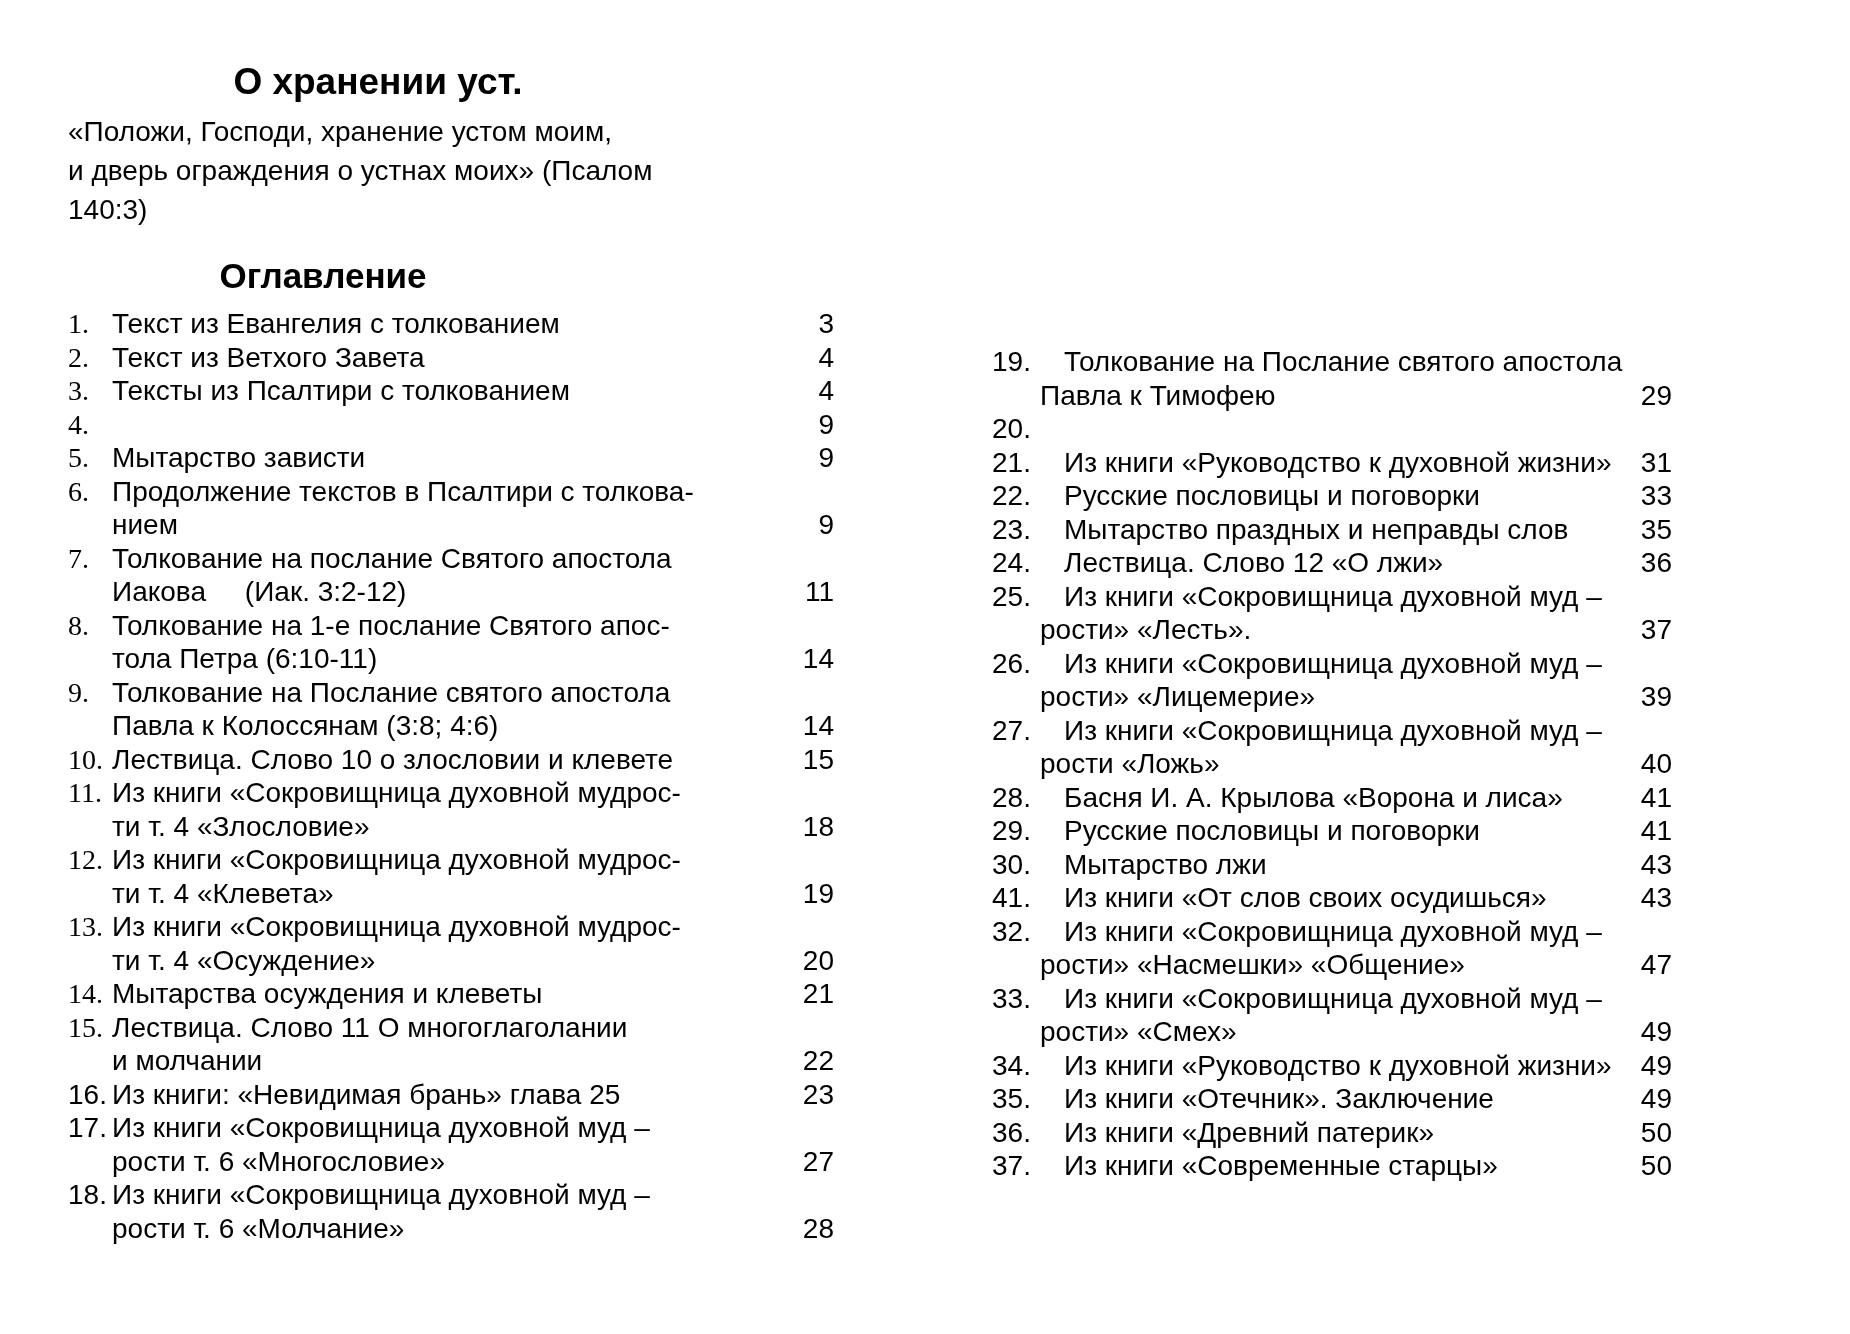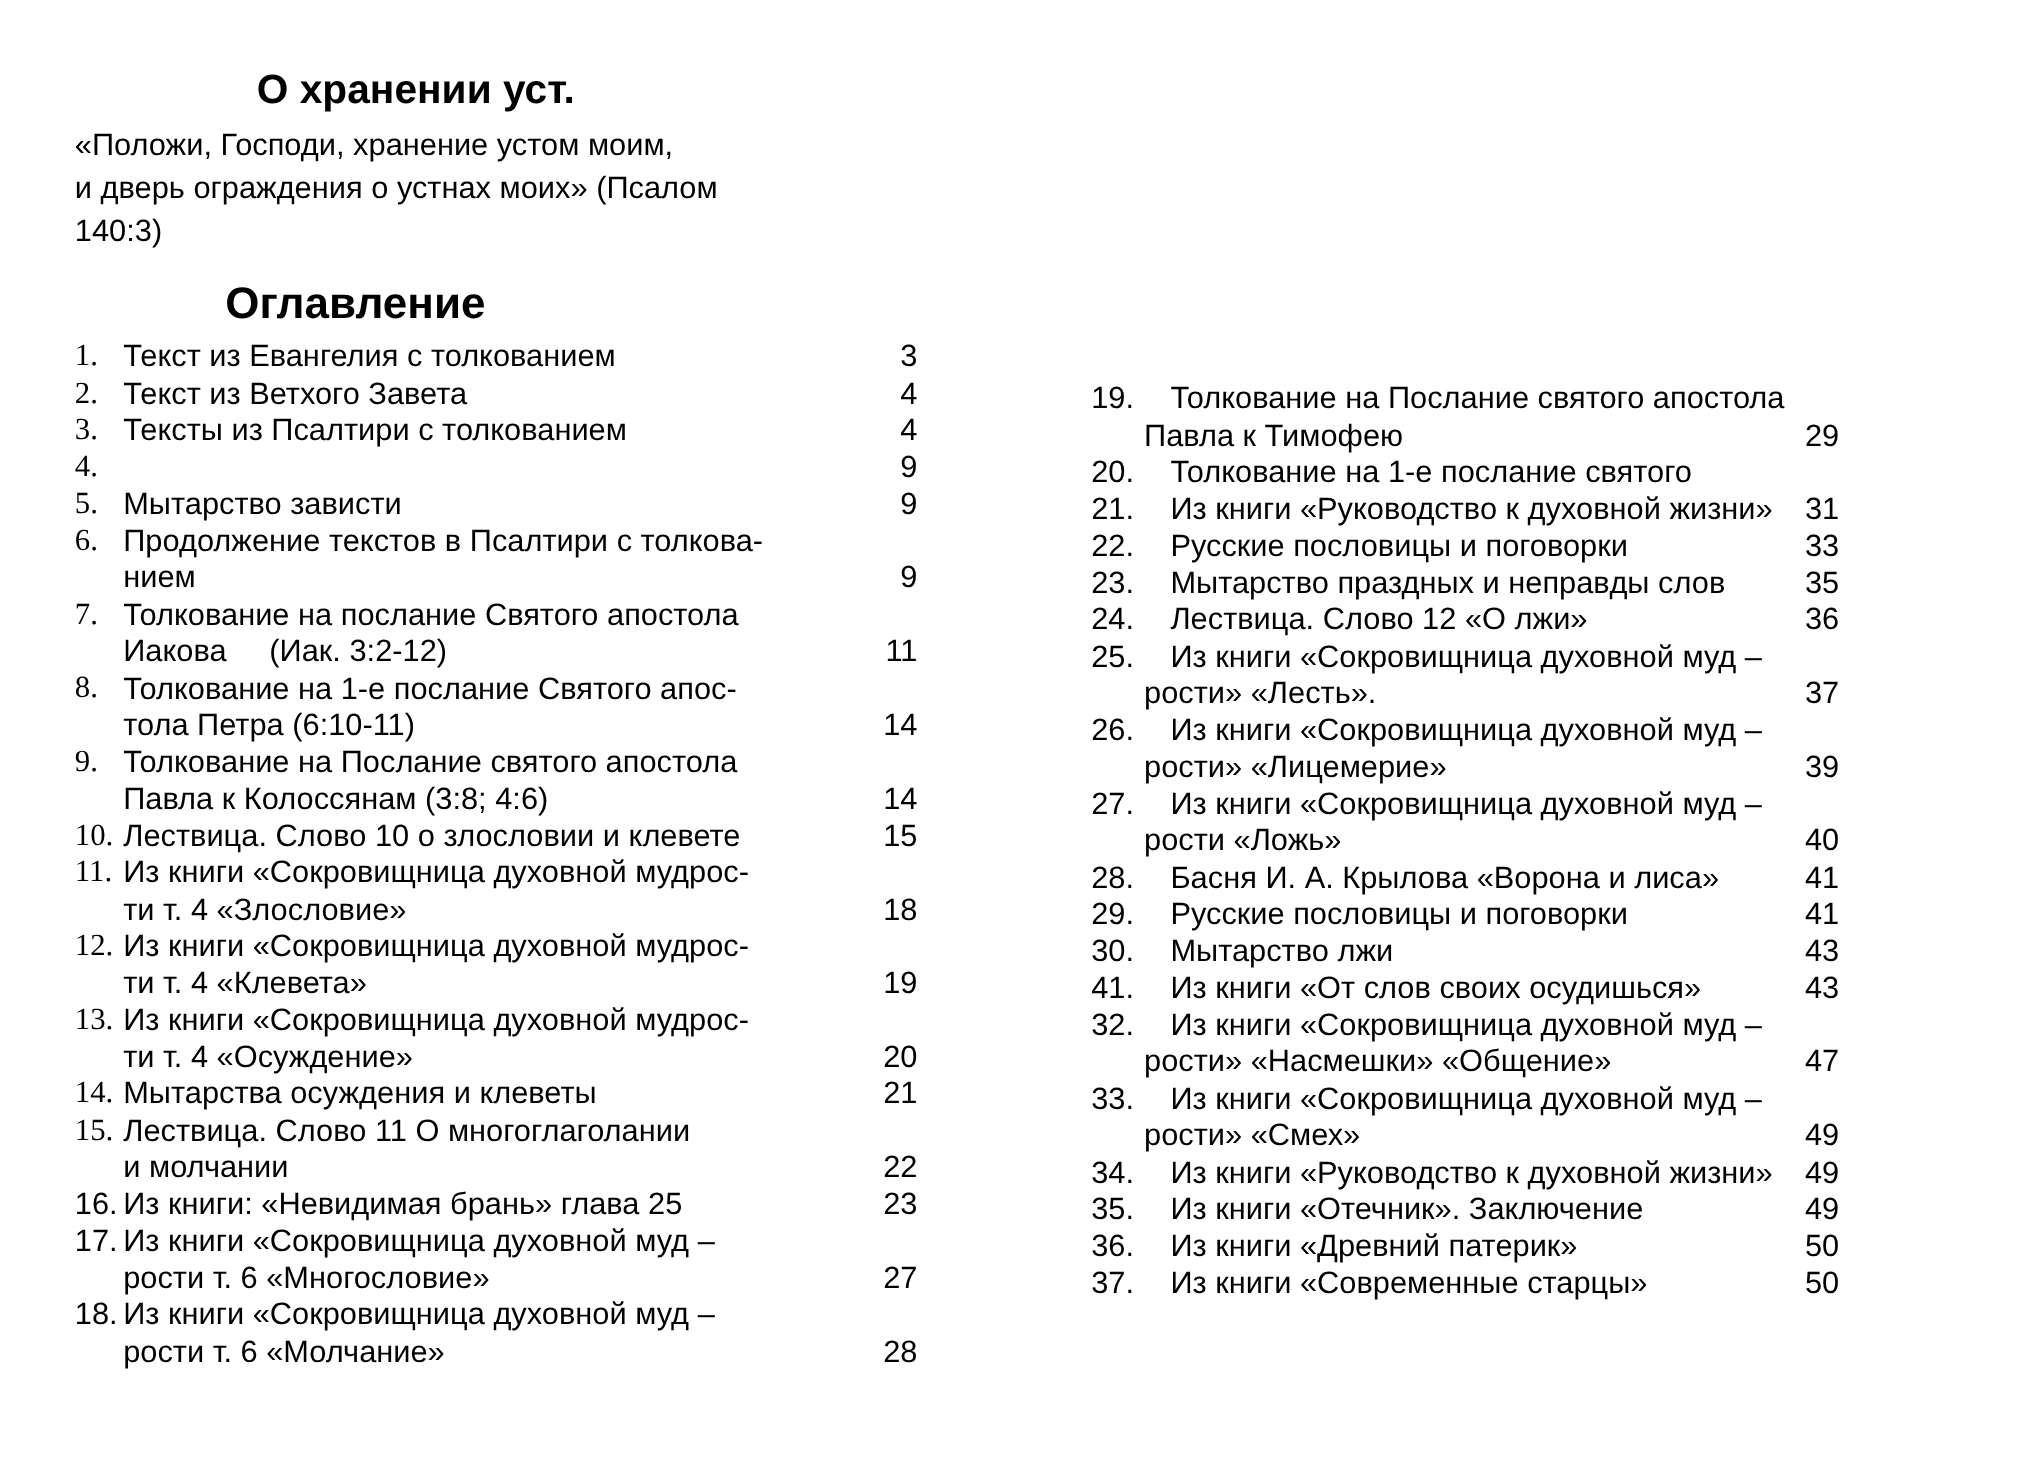"Оглавление" .toc-heading { font-size: 40px -> 35px }
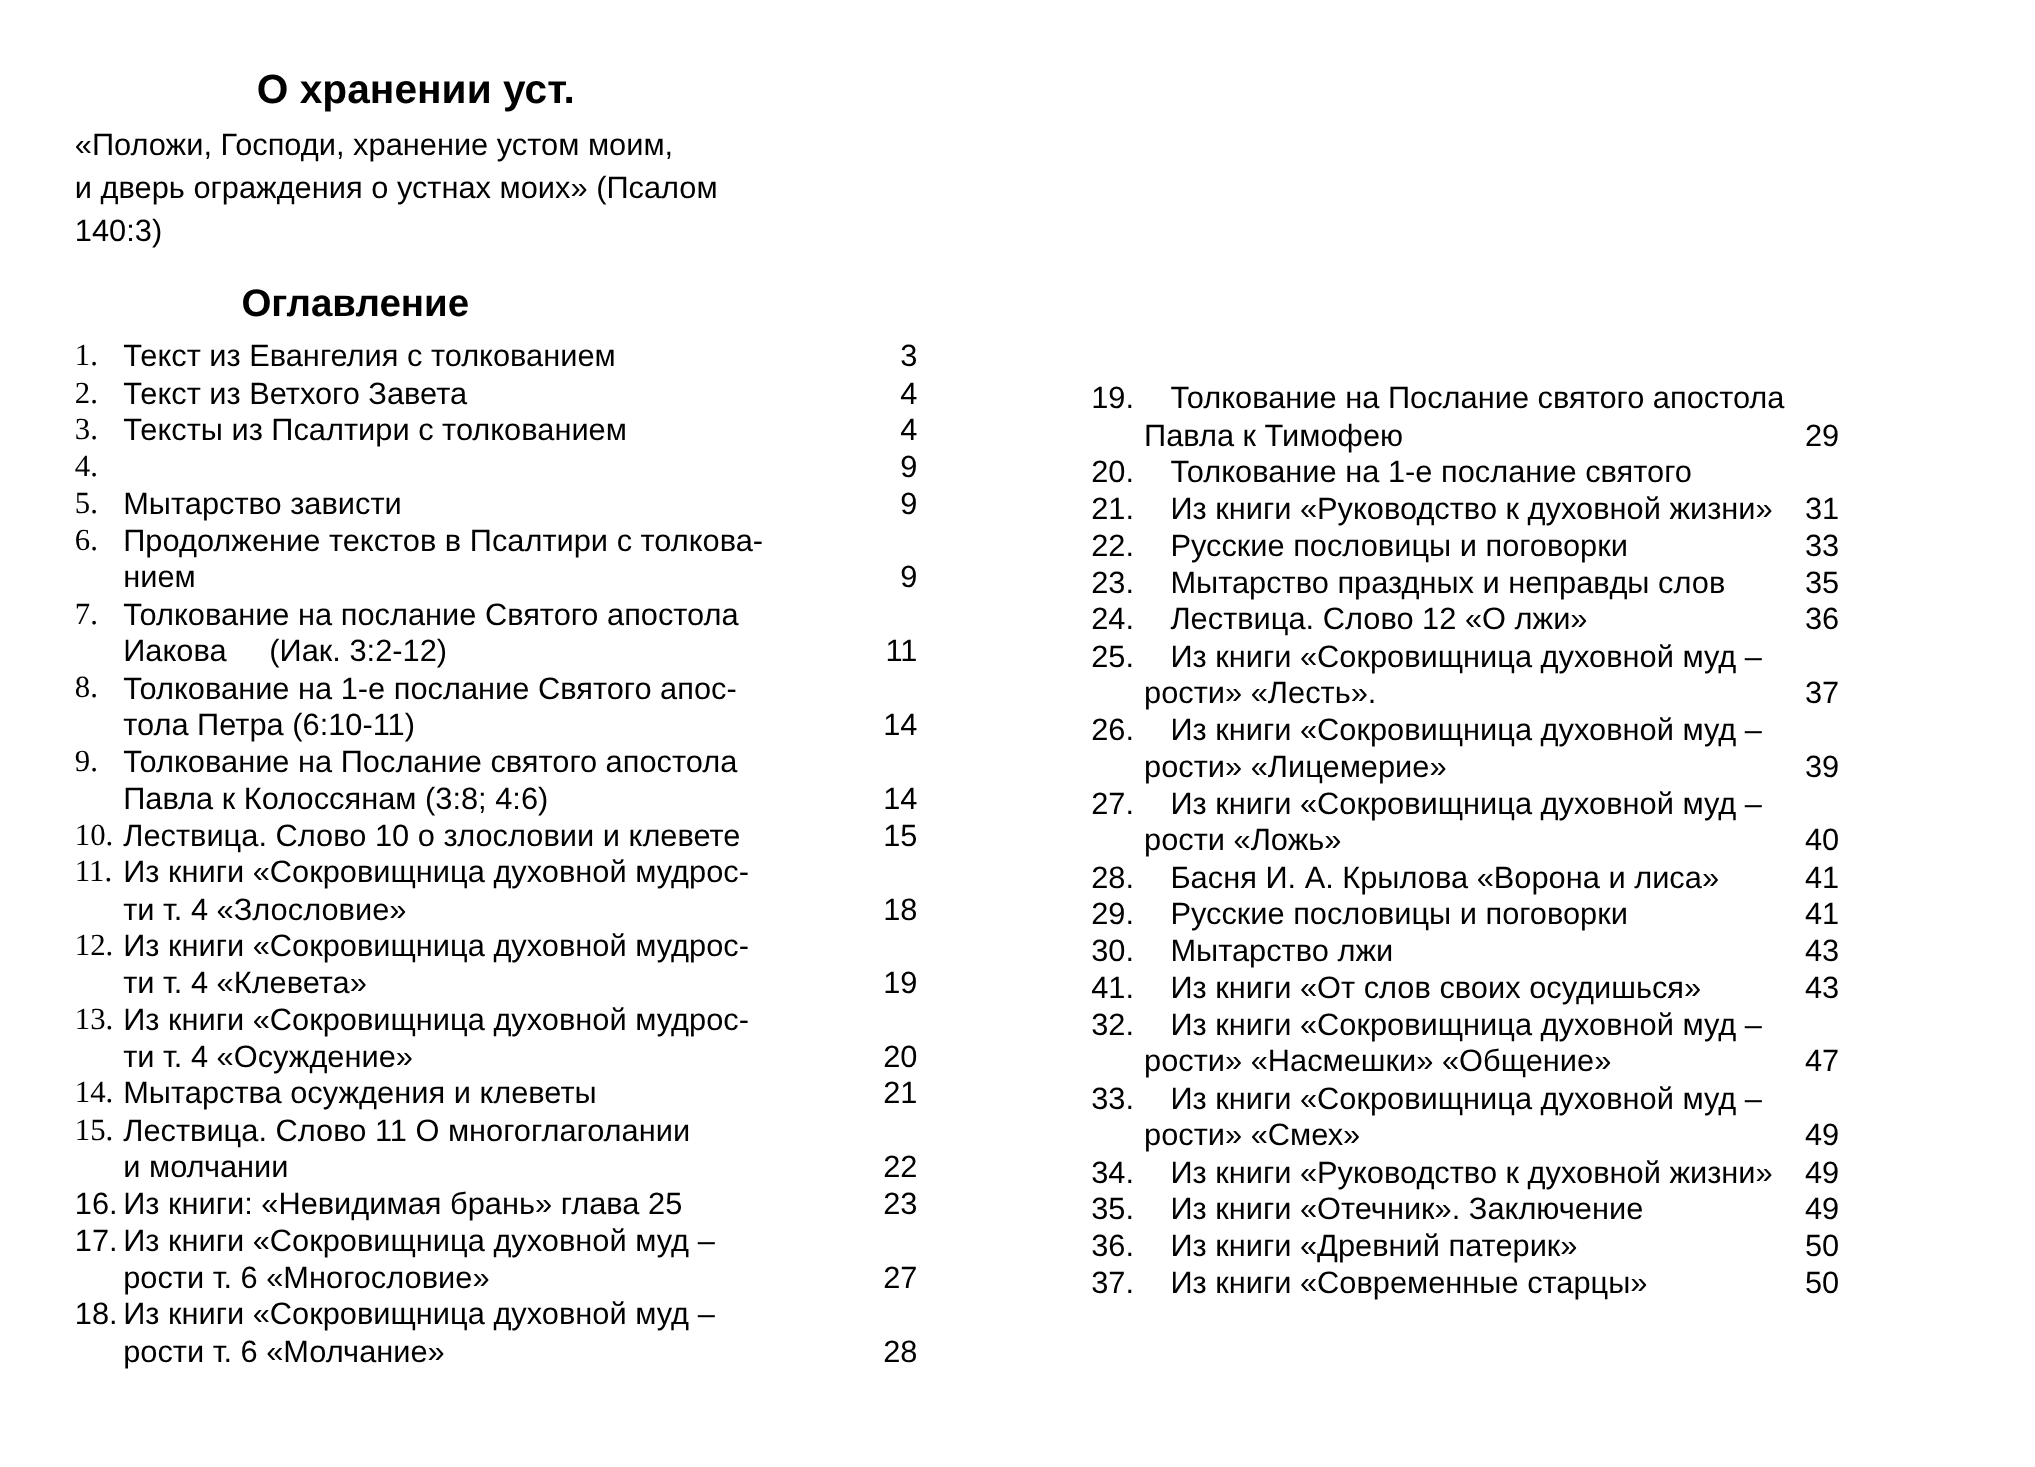"Толкование на 1-е послание святого" span.txt { html: <span>Толкование на 1-е послание святого</span> -> none }
